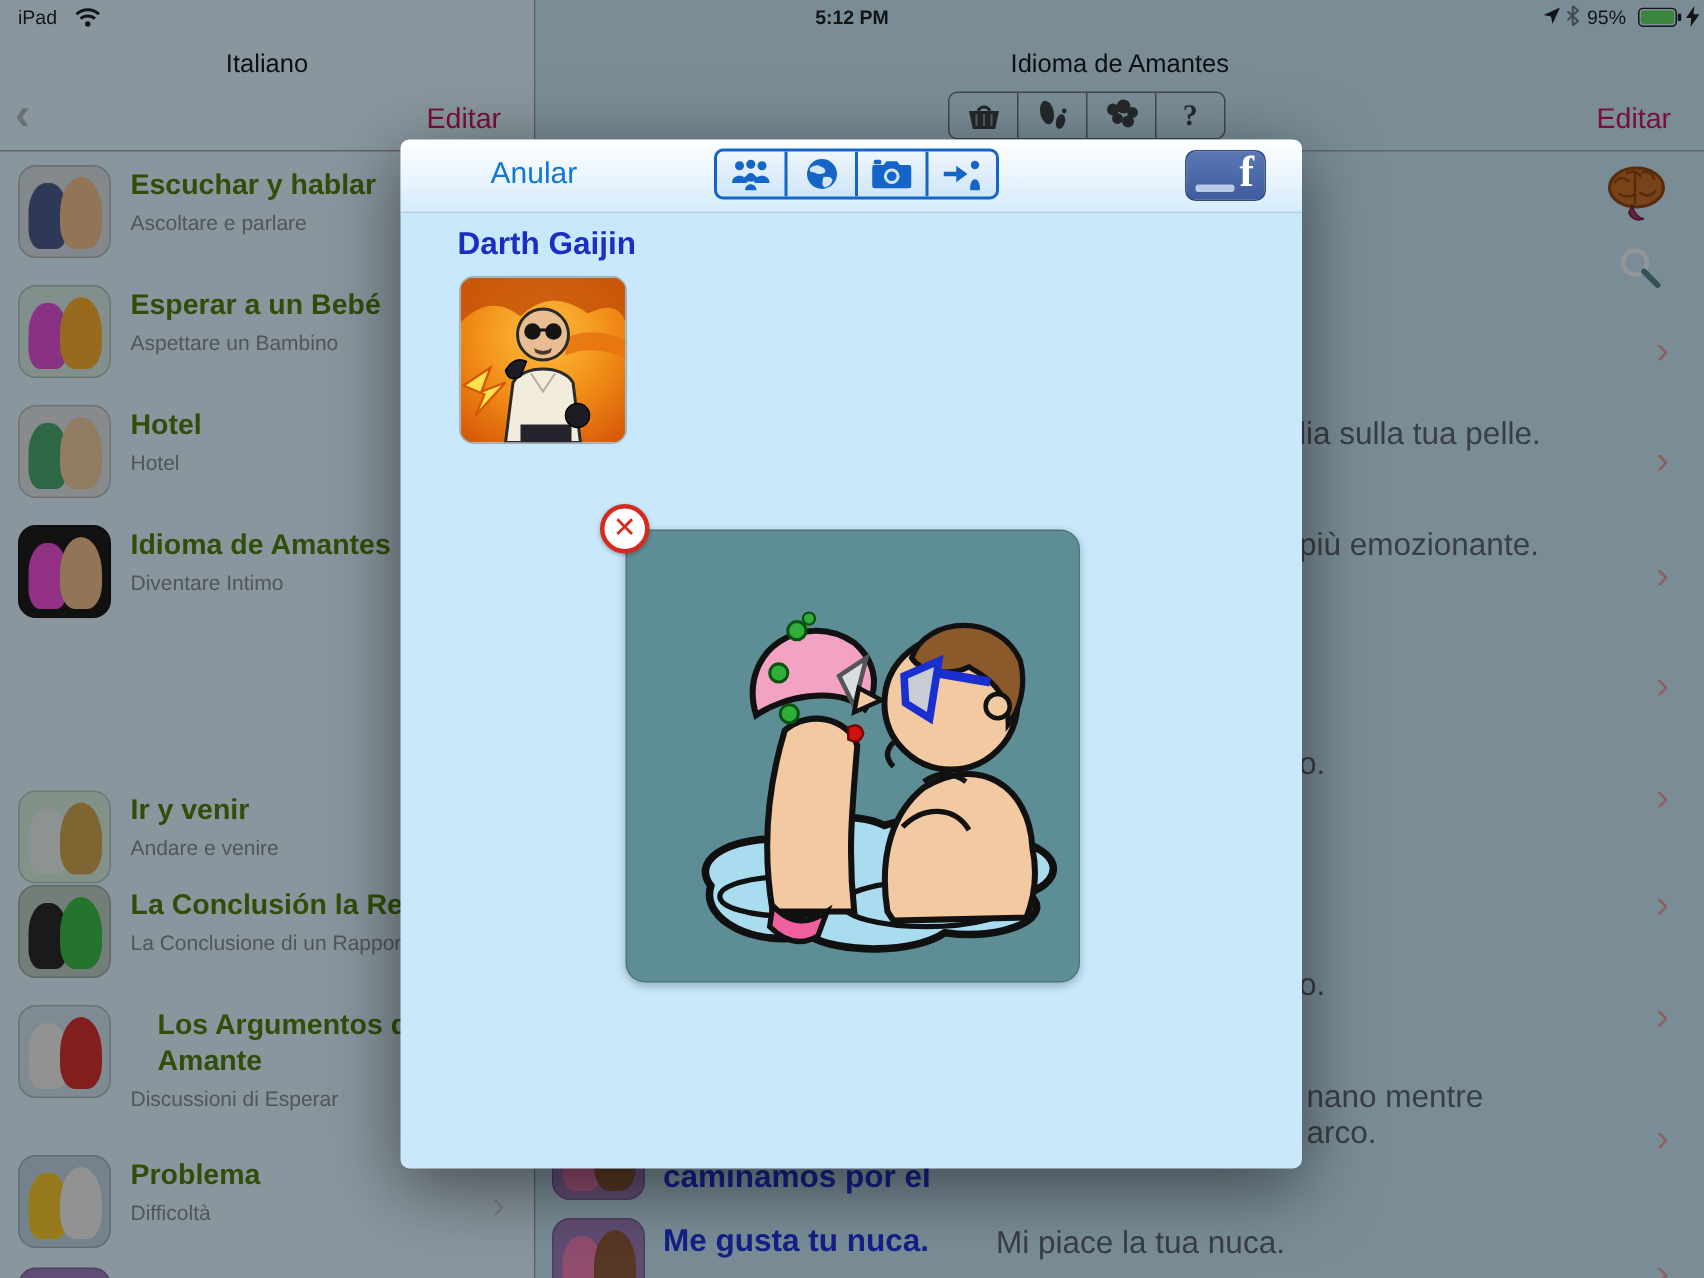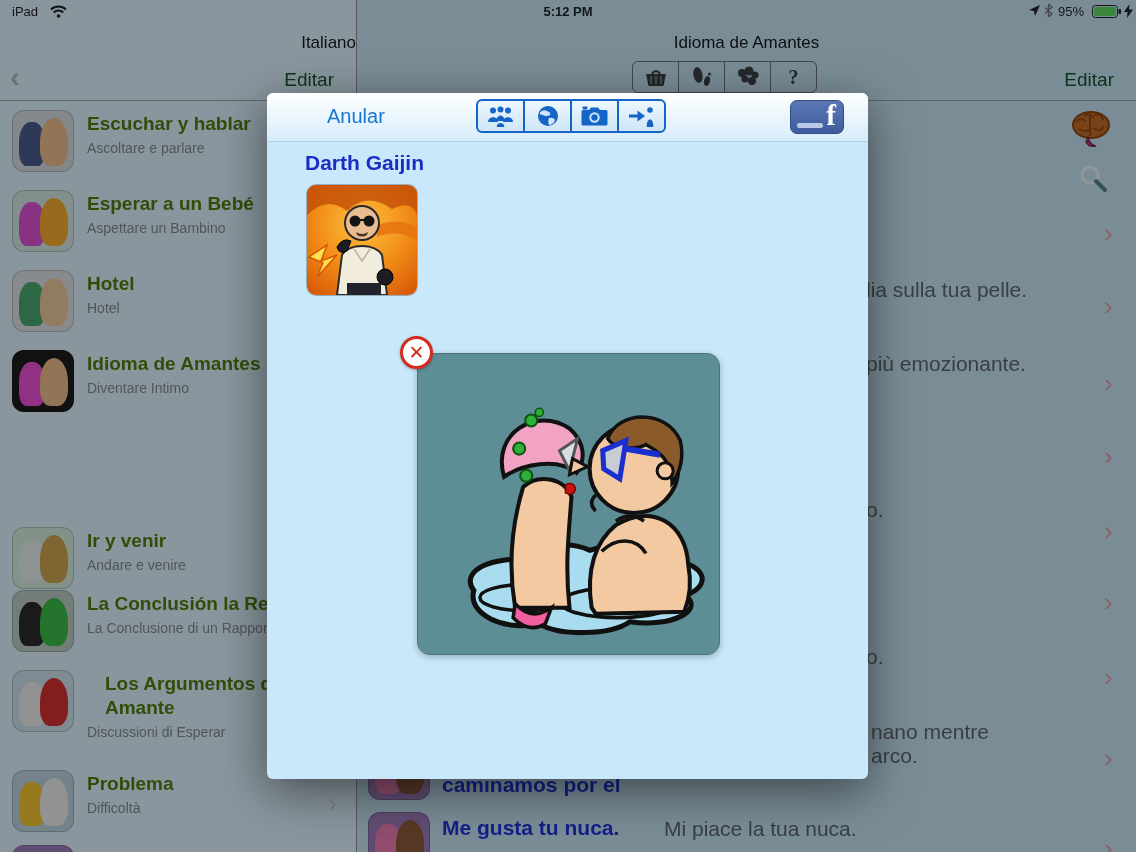"Italiano" div.abs { text-align: right -> center }
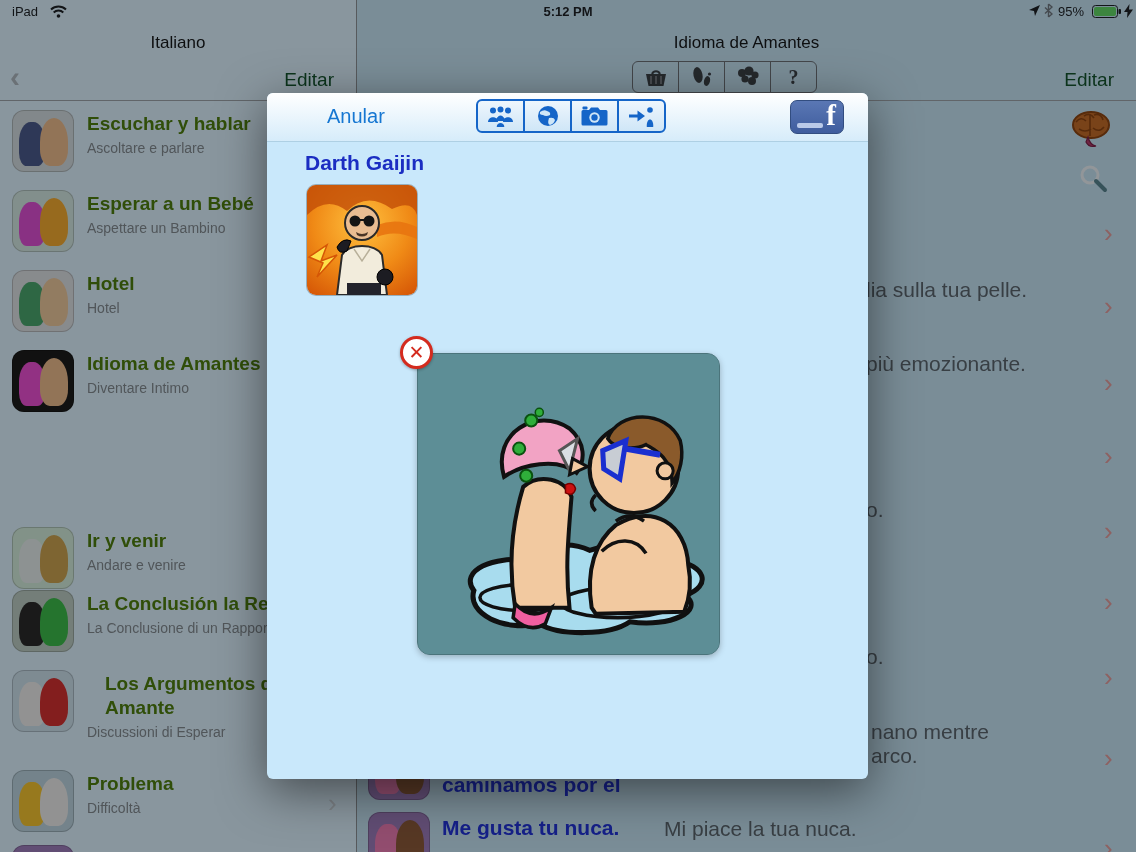"Editar" .editar { color: #14532d -> #be185d }
